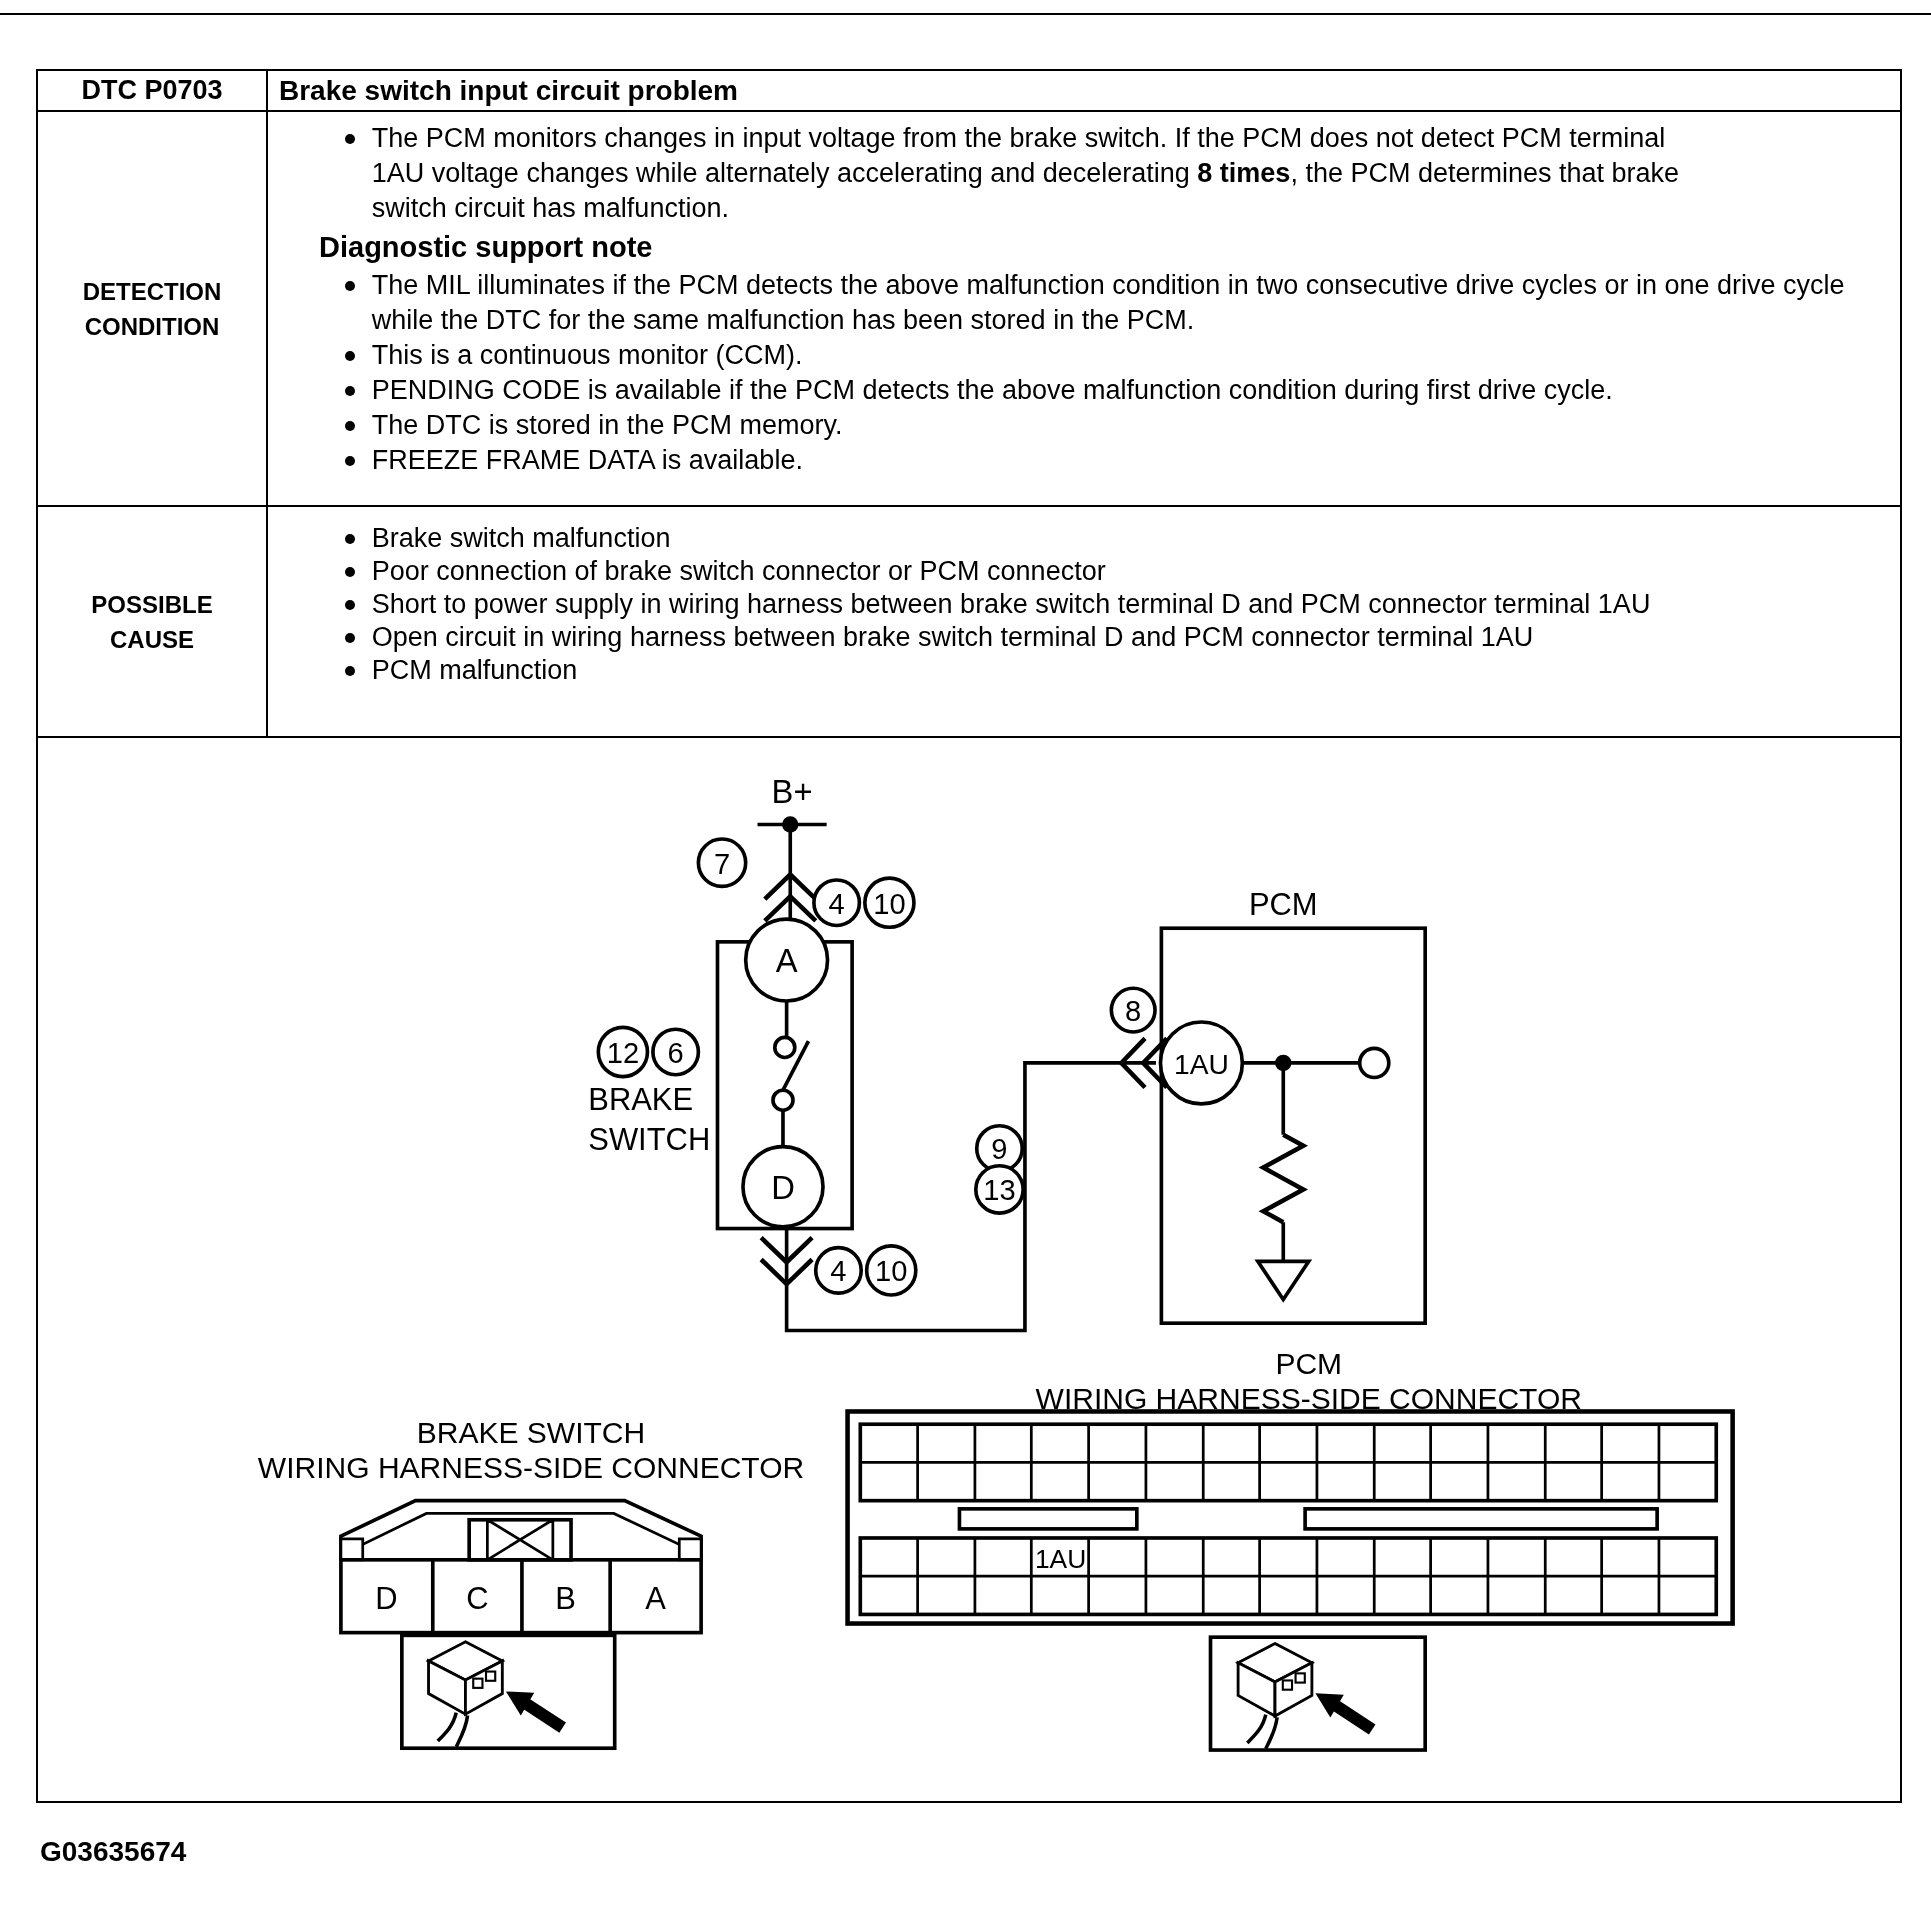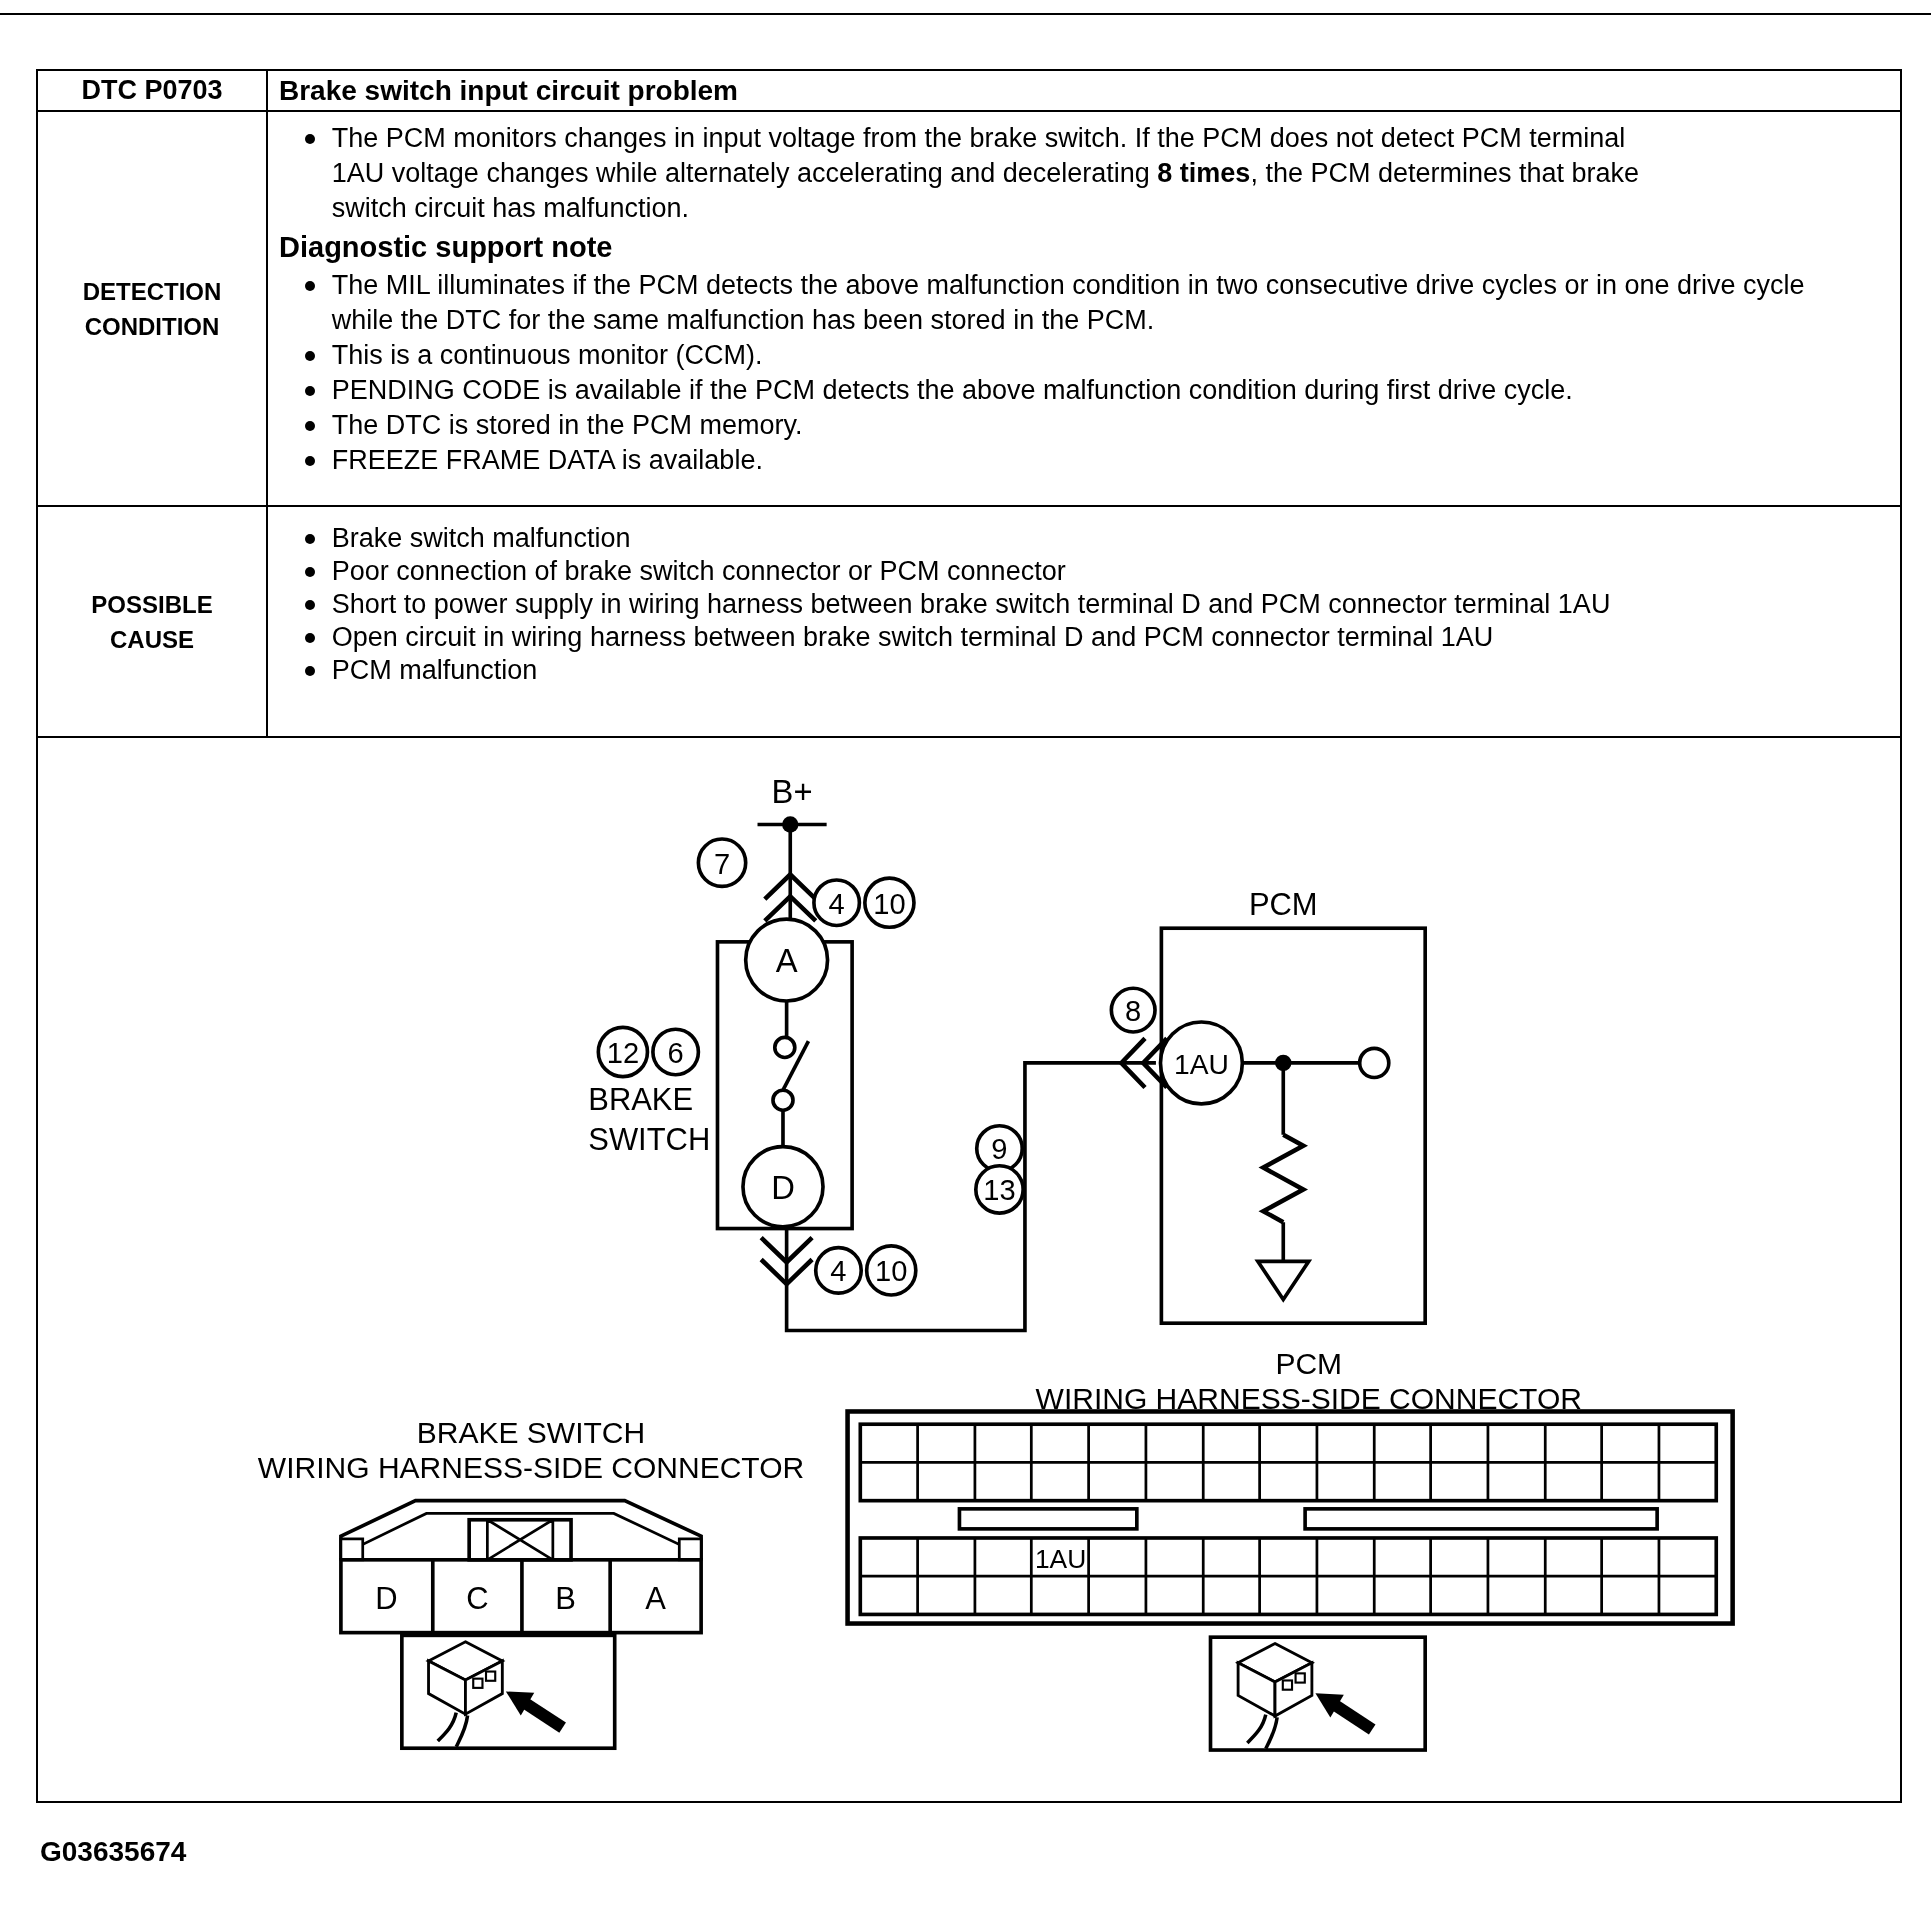"The PCM monitors changes in" .cell-content { margin-left: none -> 40px }
